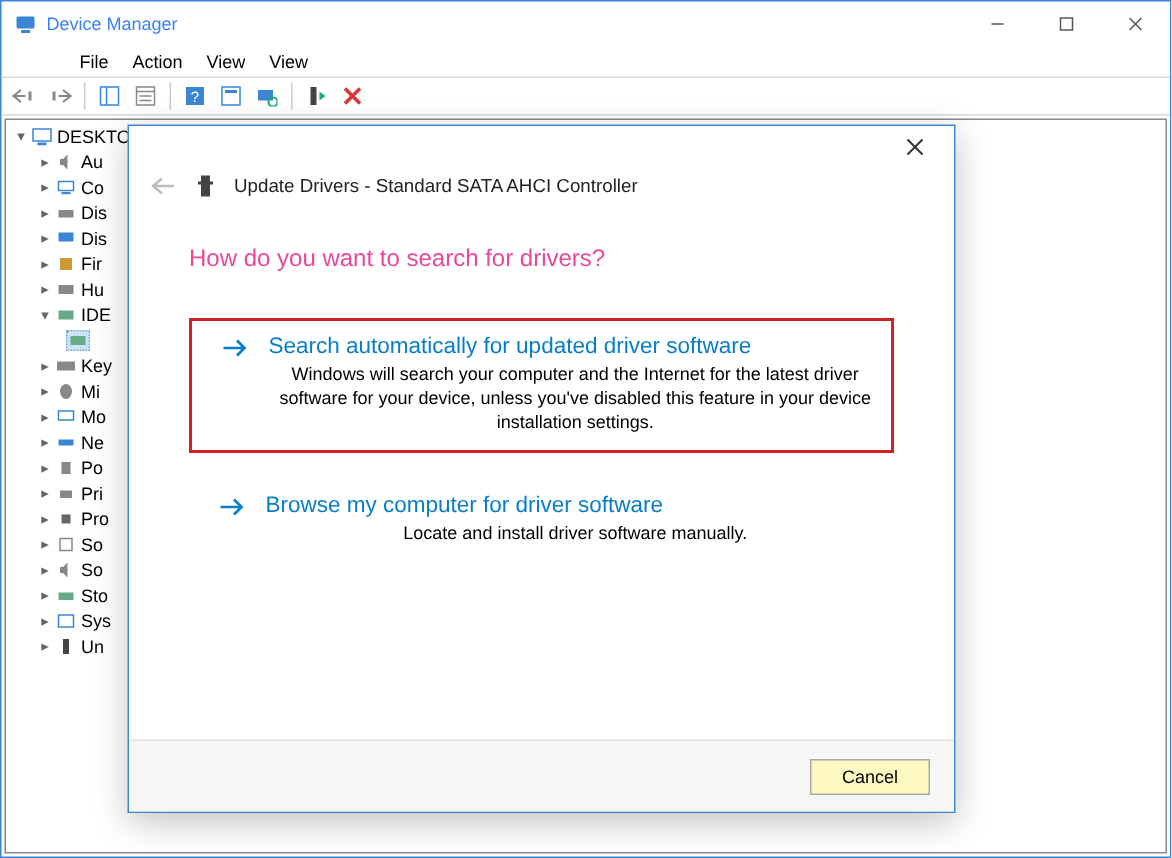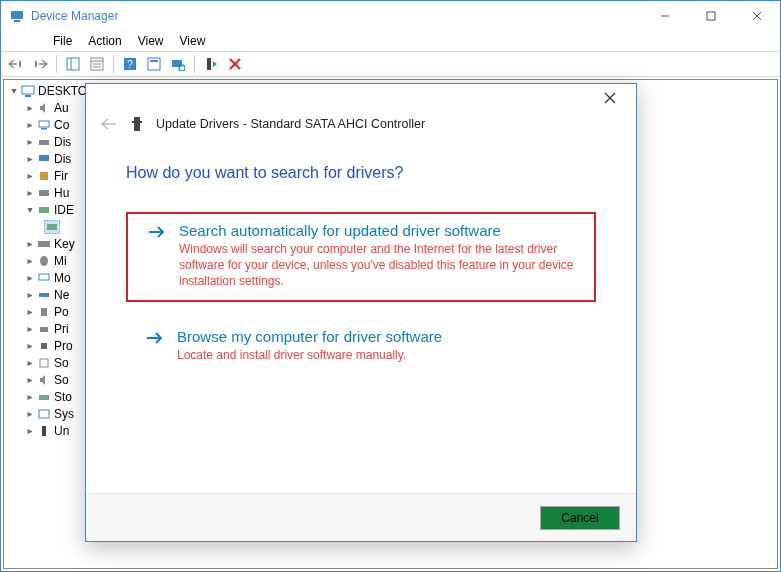"How do you want to" .dialog .heading { color: #1d4ed8 -> #ec4899 }
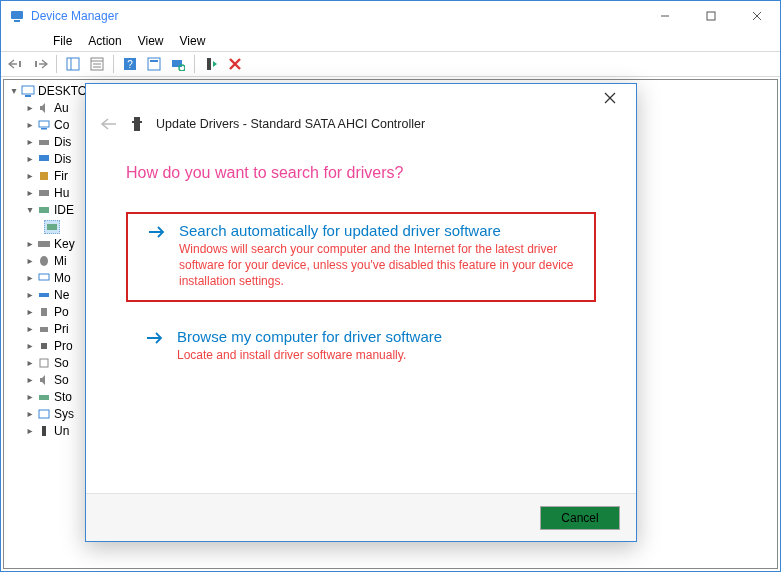"Windows will search your computer" .dialog .option .optdesc { color: #ef4444 -> #000000; text-align: none -> center }
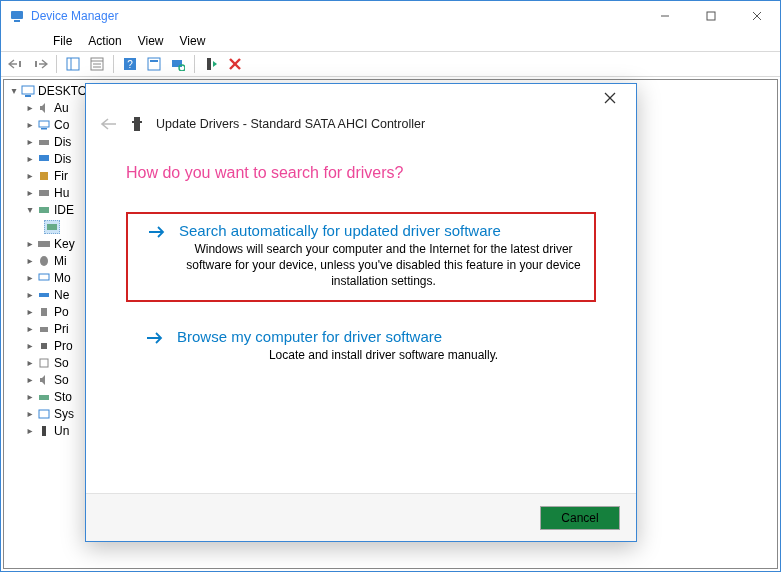"Cancel" .dialog .dfooter .btn { background: #15803d -> #fef9c3 }
